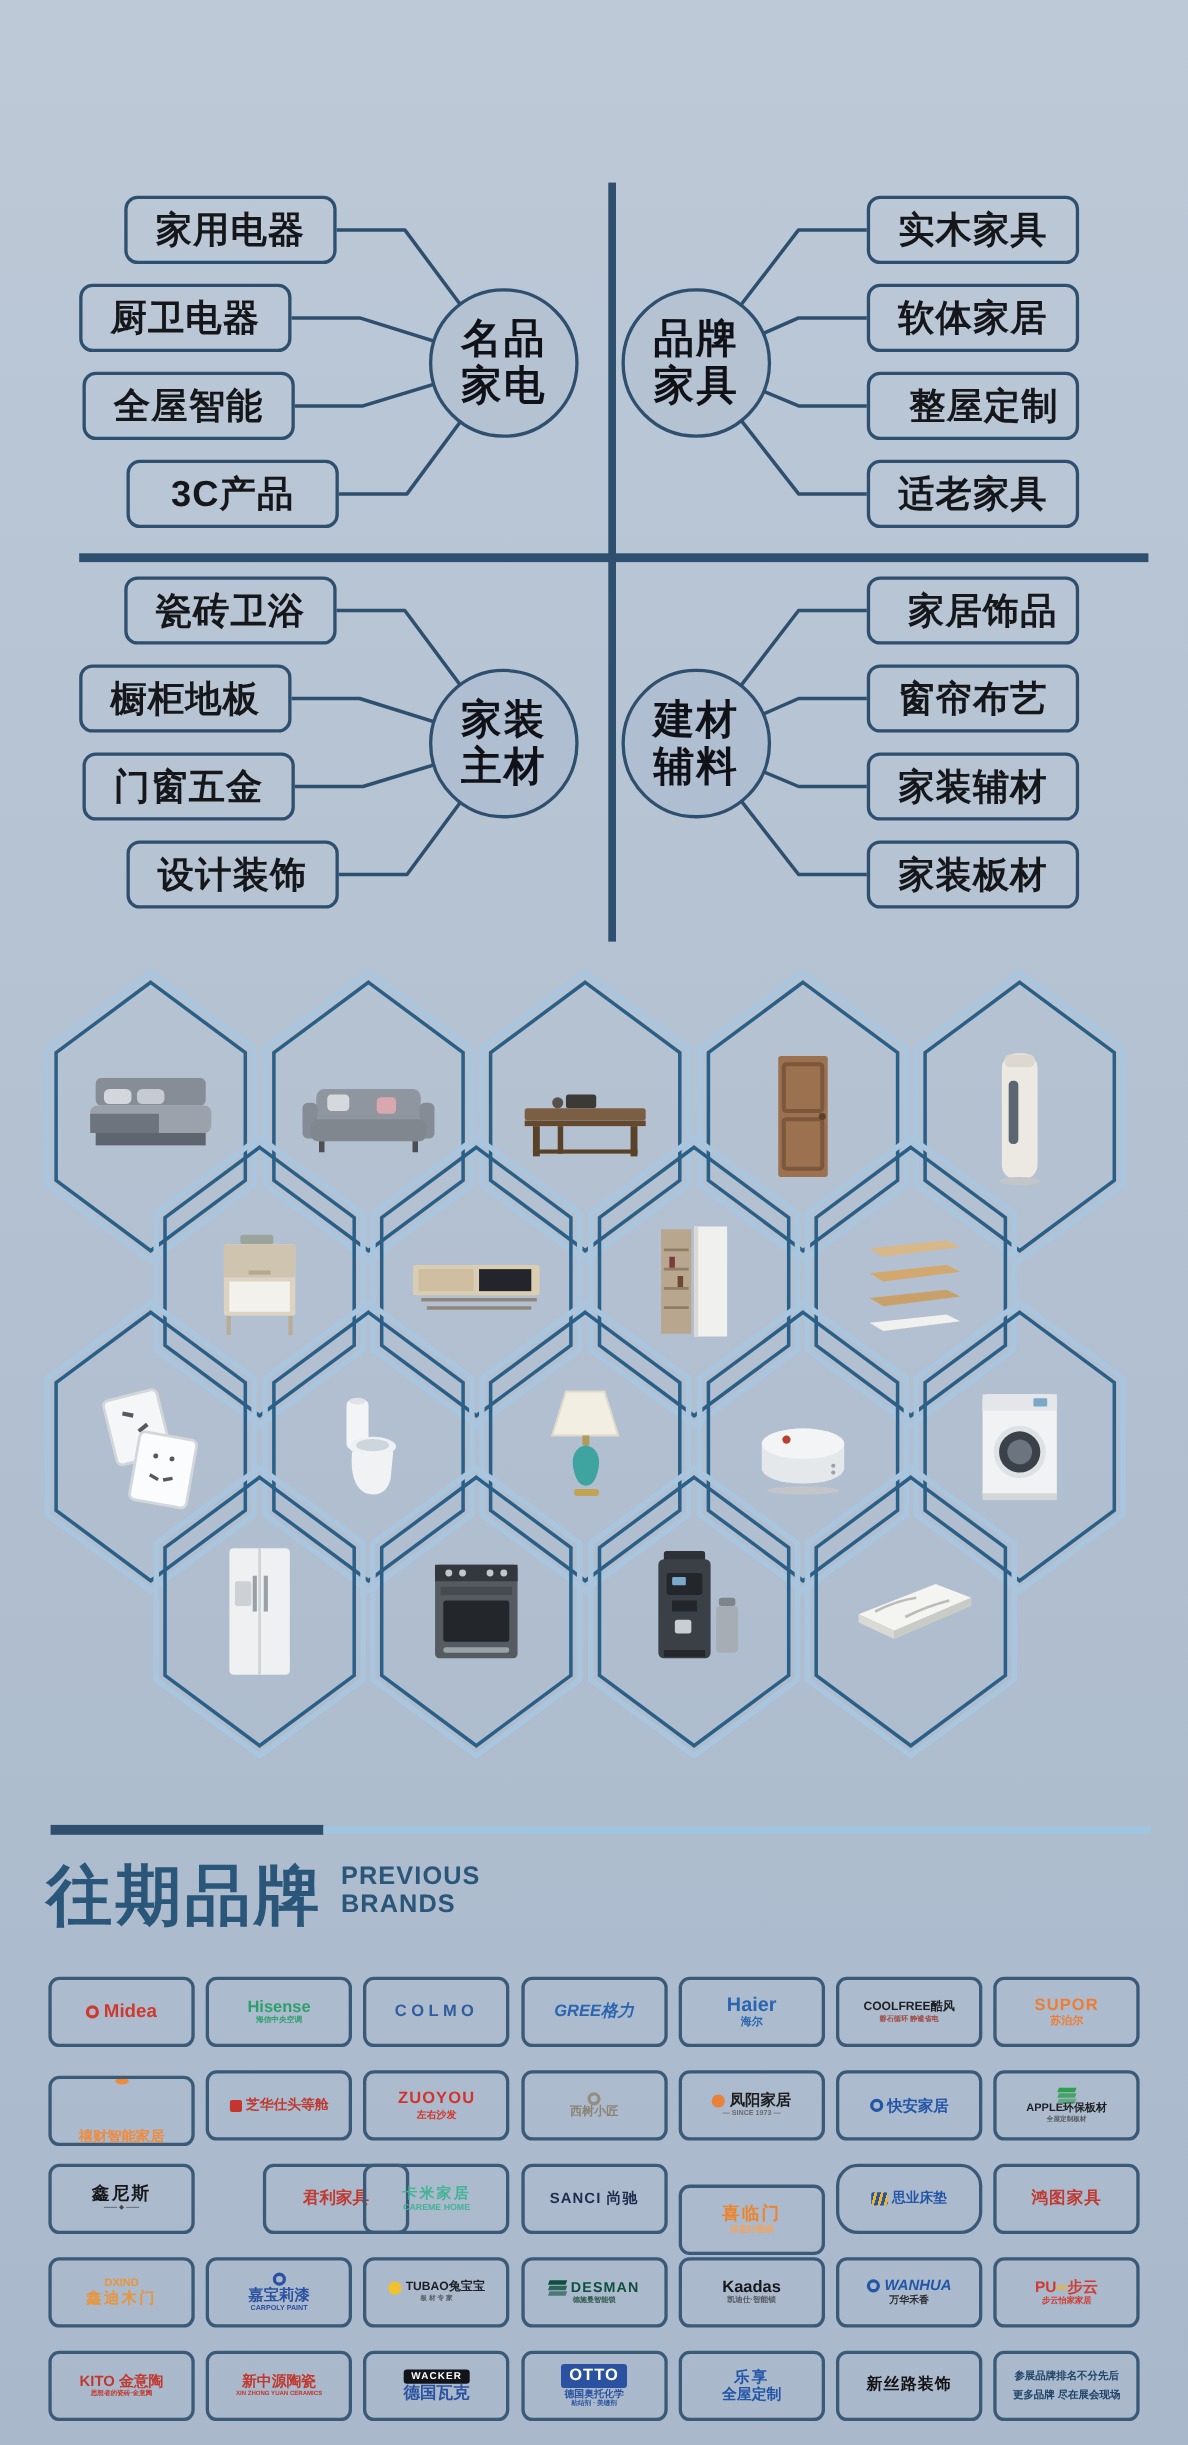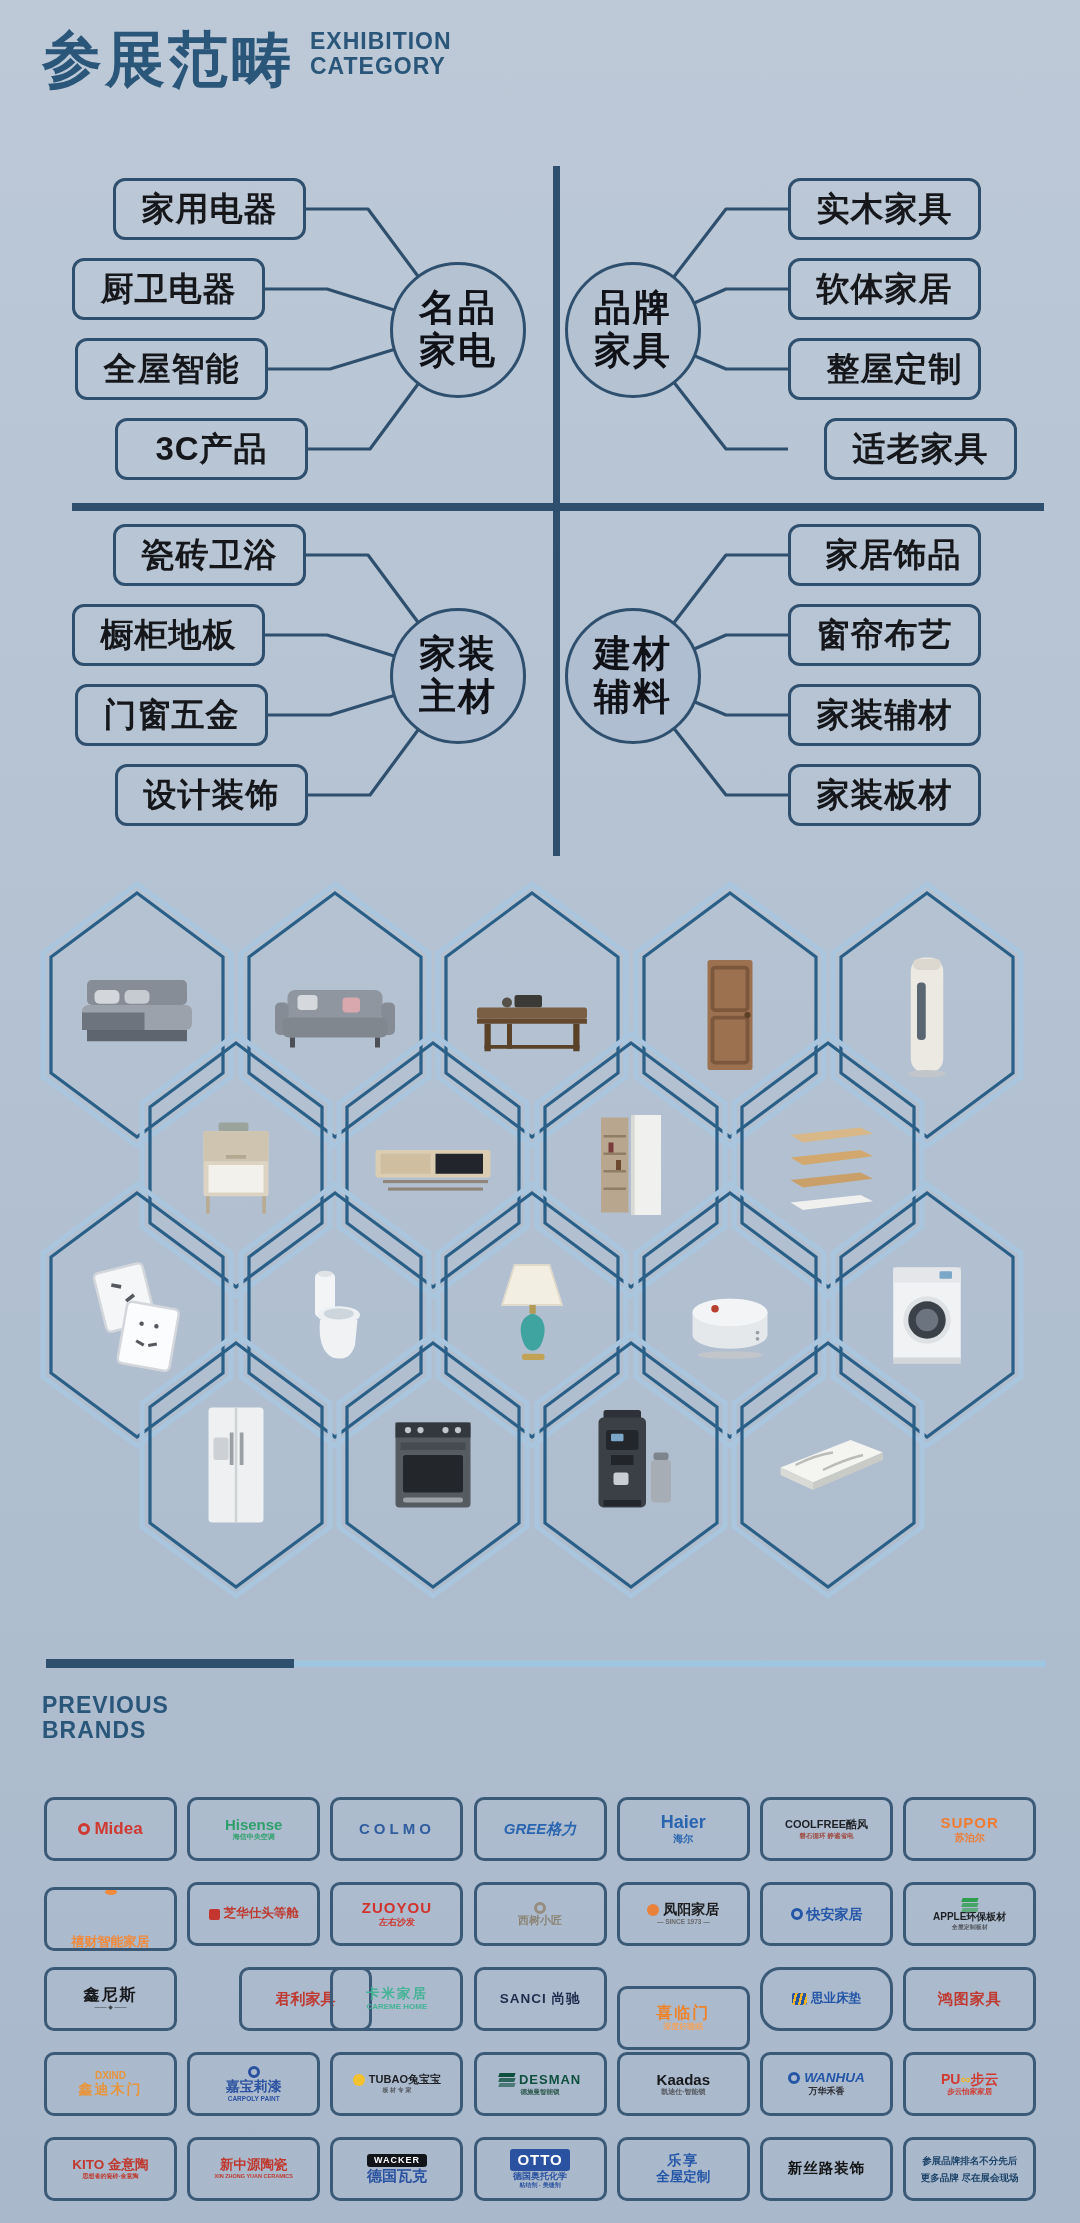"参展范畴" header.hd { html: <header> <div>参展范畴</div> <div> <div>EXHIBITION</div> <div>CATEGORY</div> </div> </header> -> none }
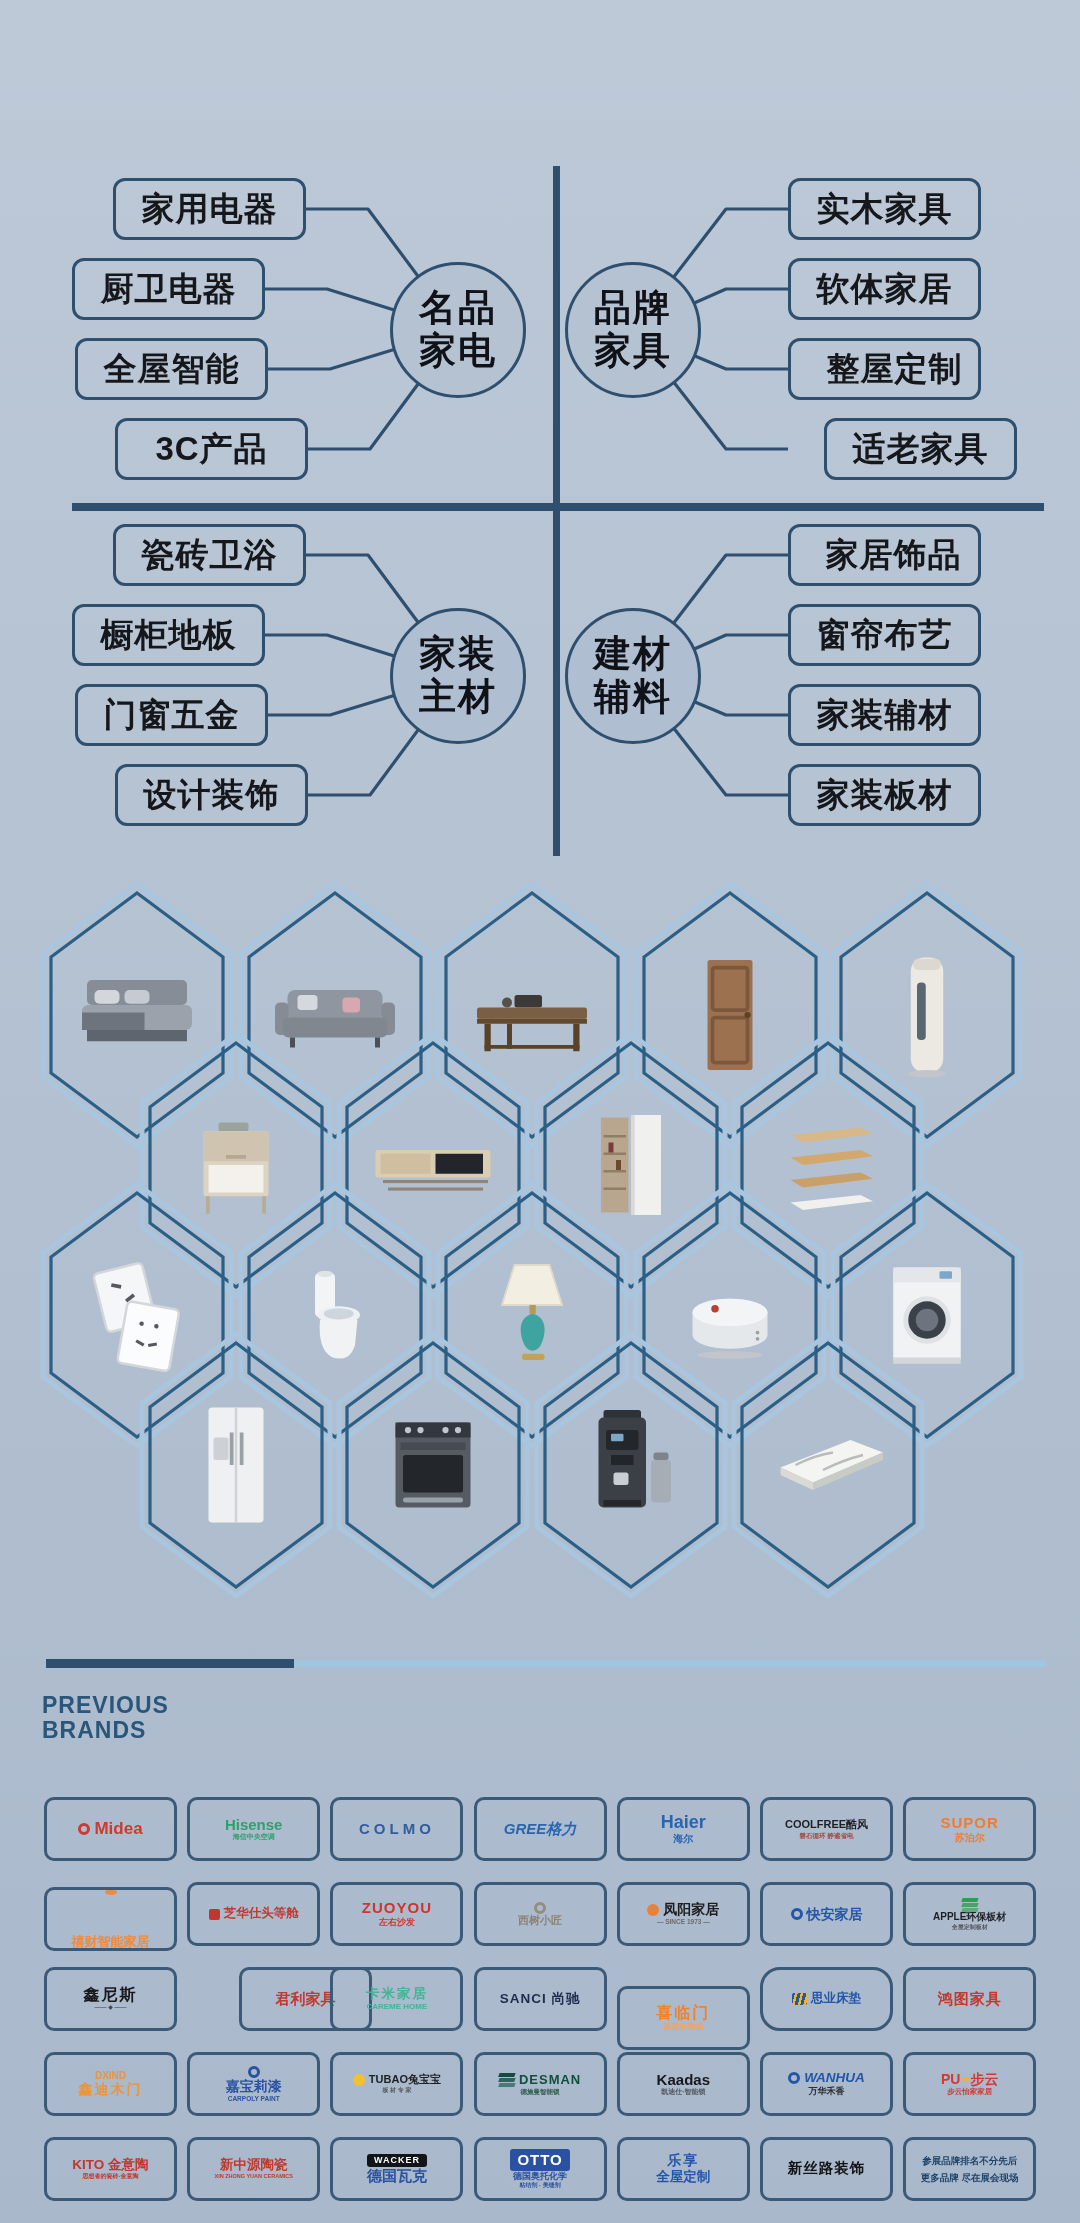"适老家具" div.cat-box { left: 824px -> 788px }
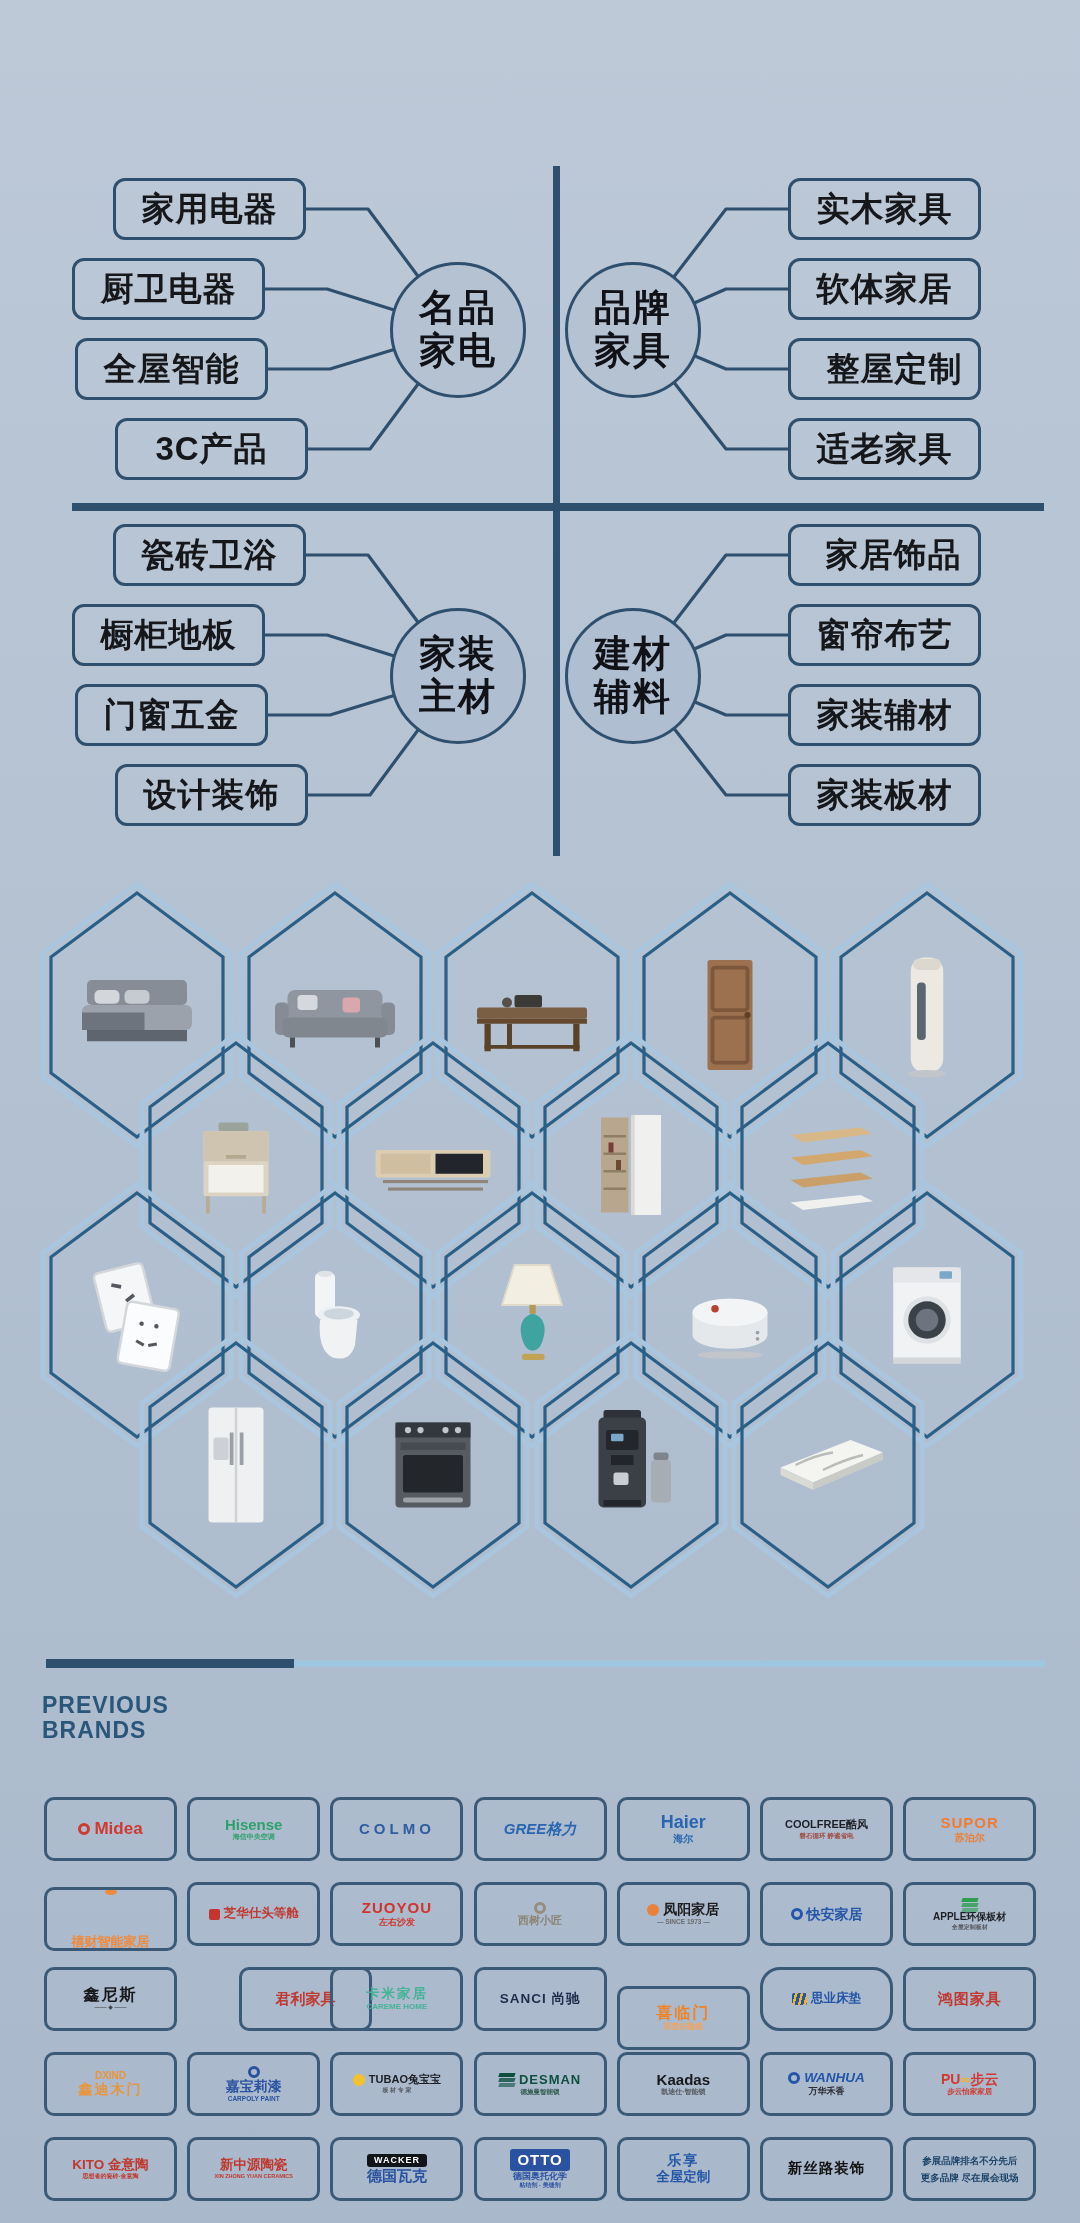"往期品牌" div.cn { html: none -> <div>往期品牌</div> }
